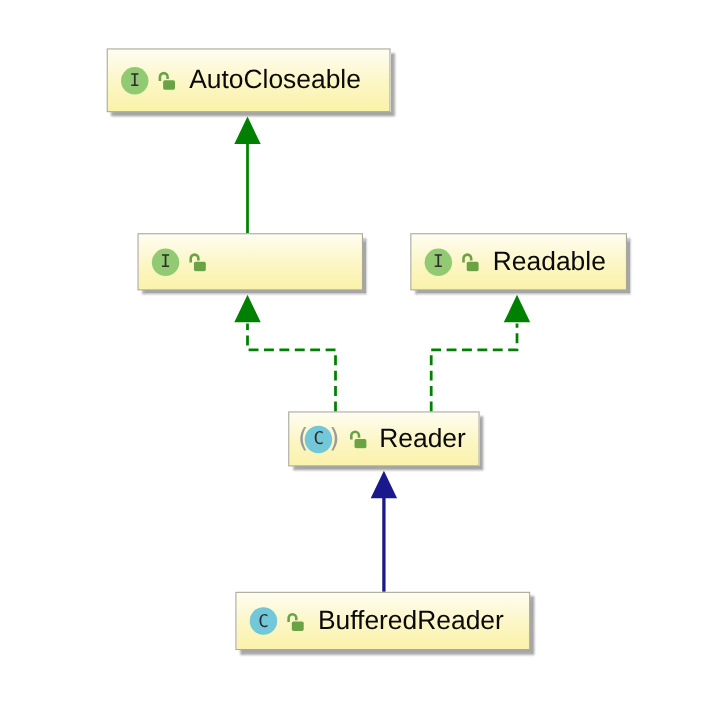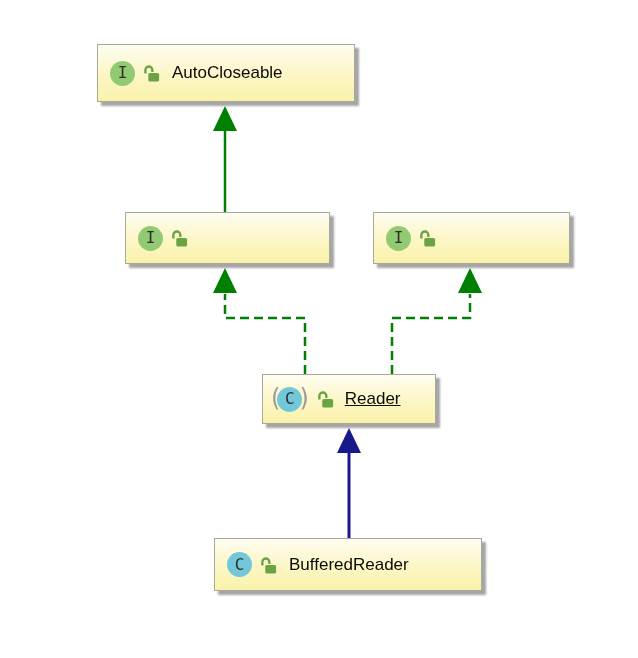"AutoCloseable" .label { font-size: 17px -> 24px }
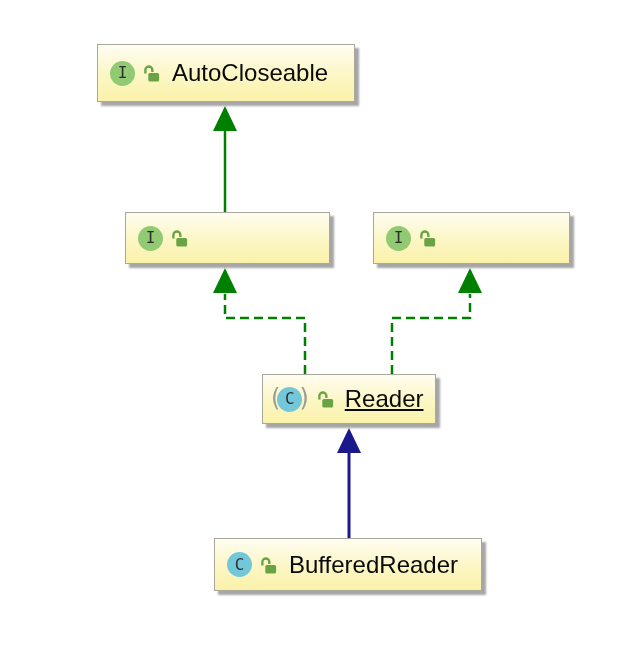"Readable" span.label { html: none -> <span>Readable</span> }
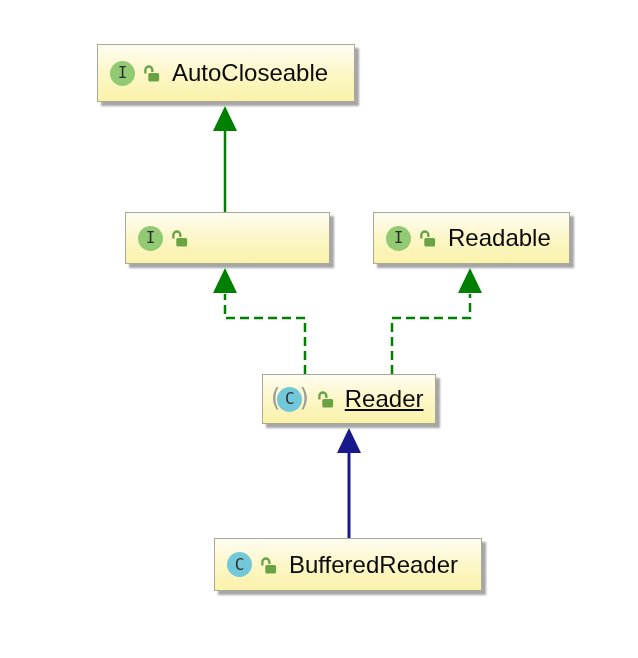"Reader" span.label { text-decoration: underline -> none }
